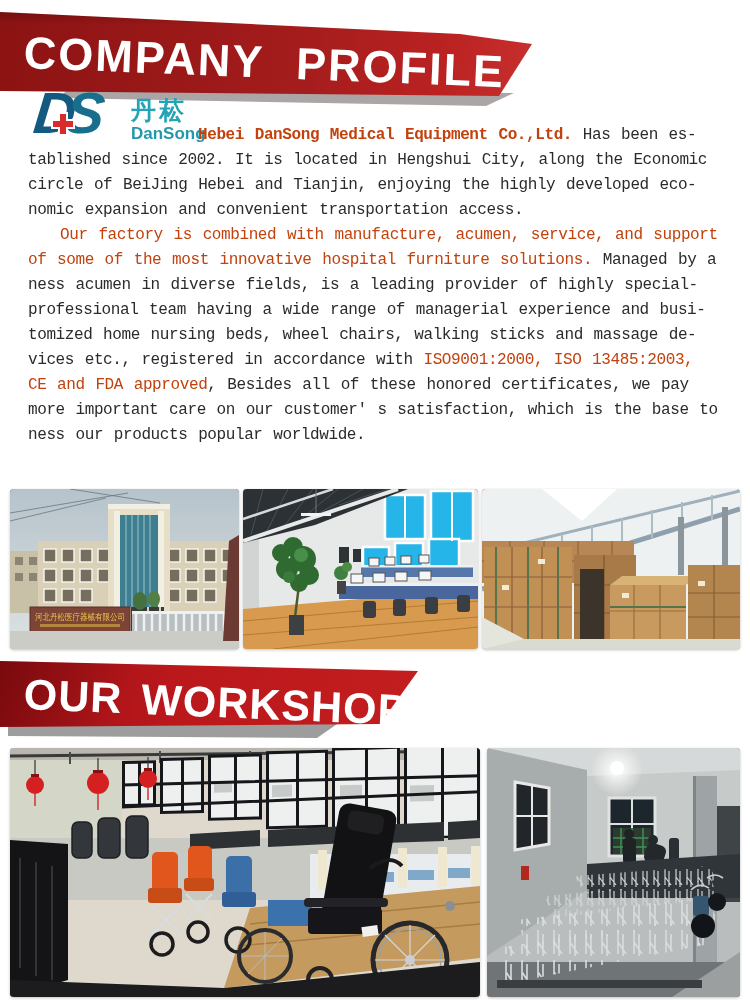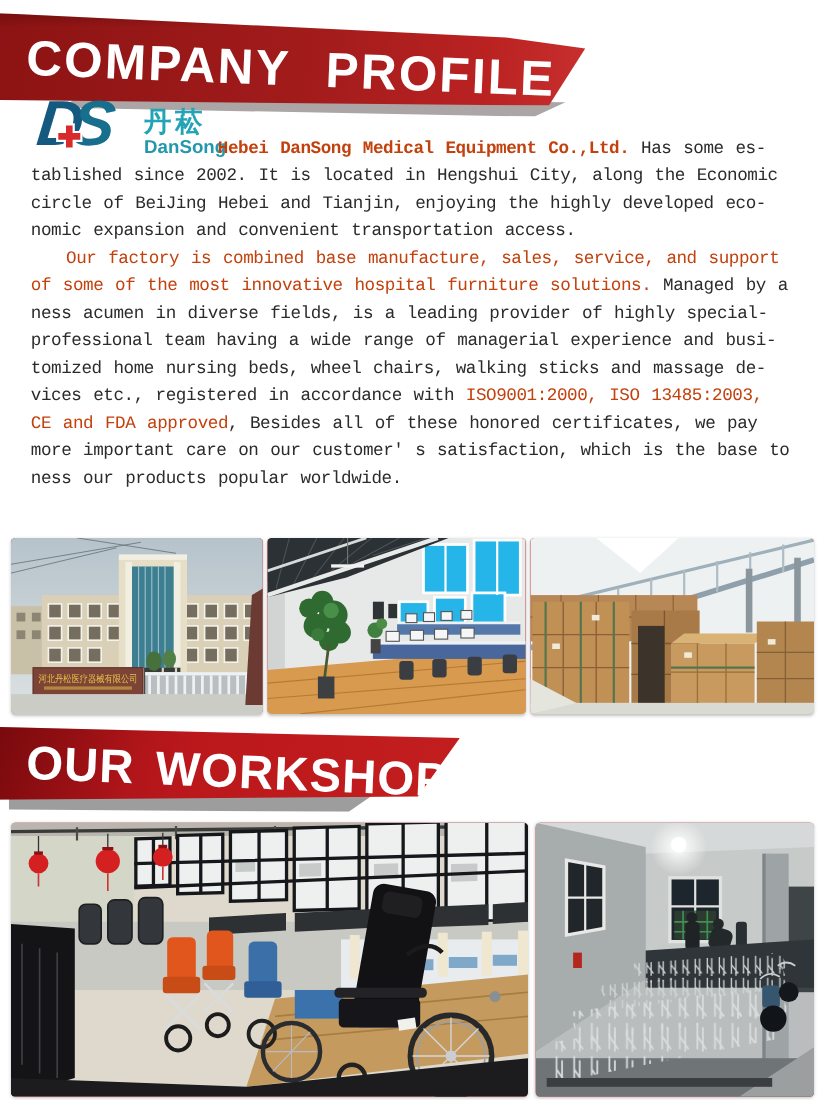"Has some es-" span.seg-black { text: some -> been }
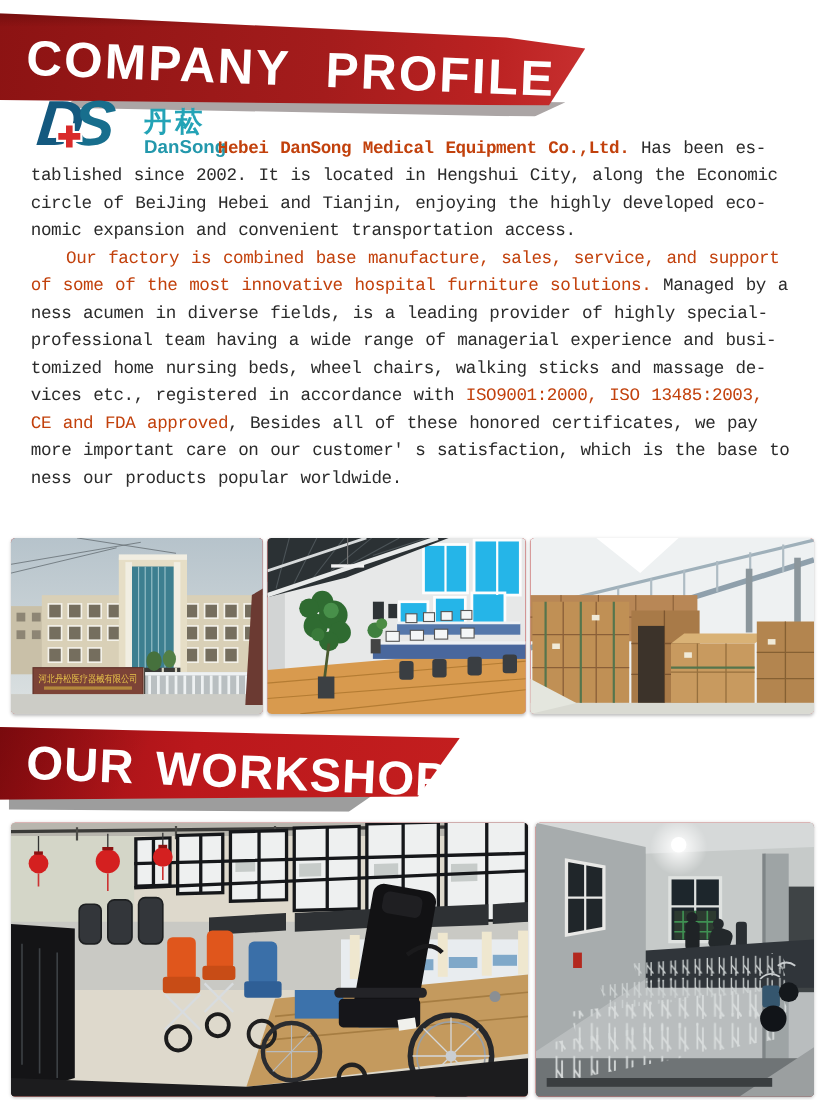"Our factory is combined base" span.seg-red { text: base manufacture, sales -> with manufacture, acumen }
